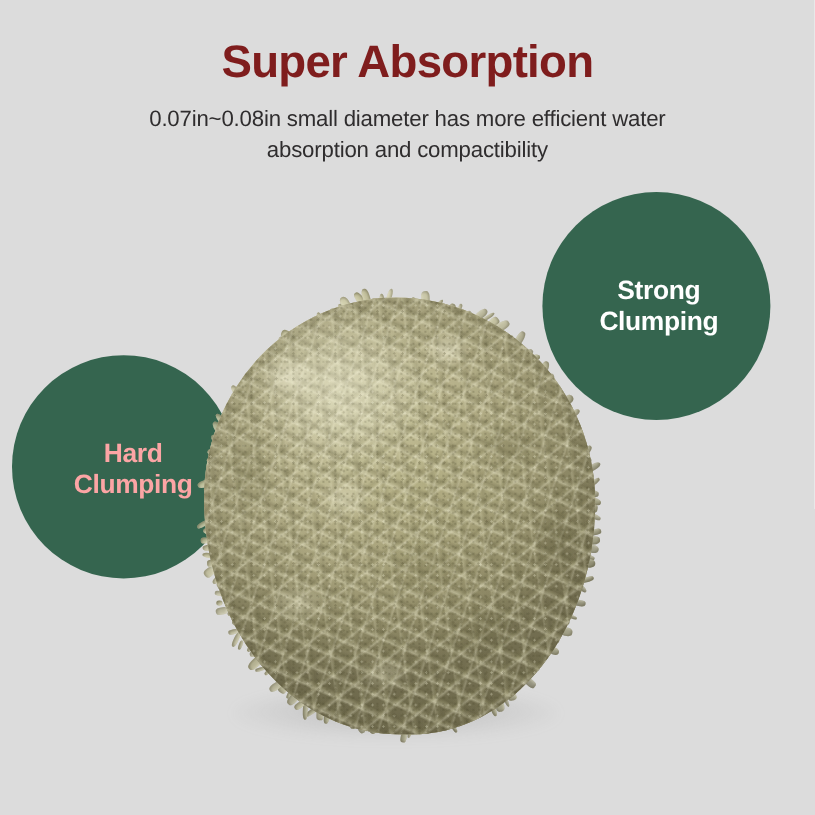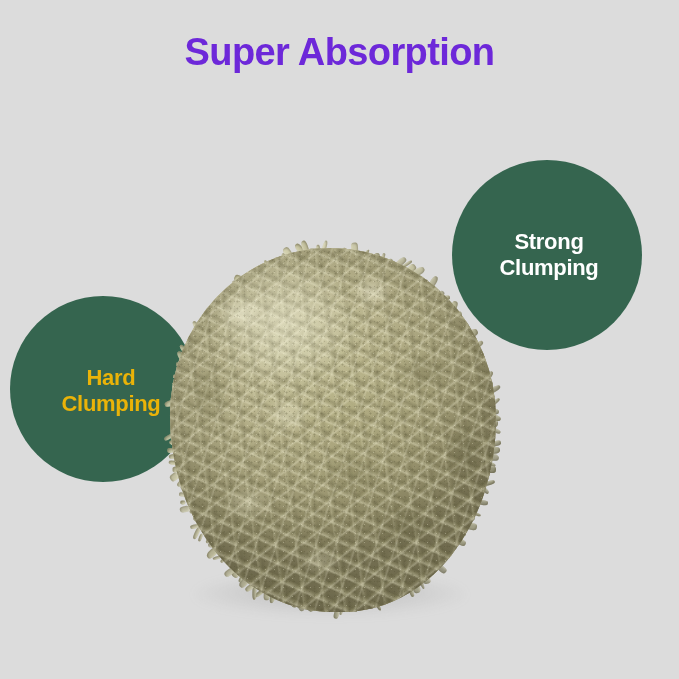"Super Absorption" h1 { color: #6d28d9 -> #7f1d1d }
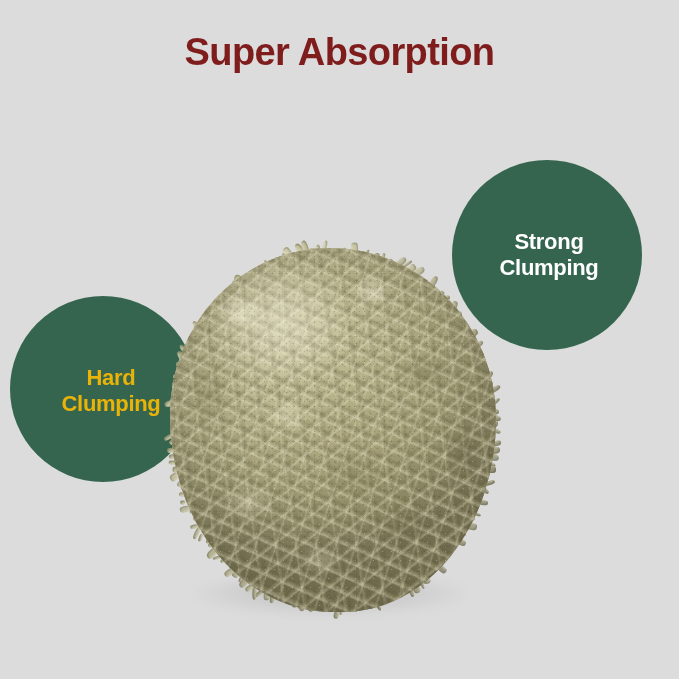"0.07in~0.08in small diameter has more" p { html: none -> <p>0.07in~0.08in small diameter has more efficient water absorption and compactibility</p> }
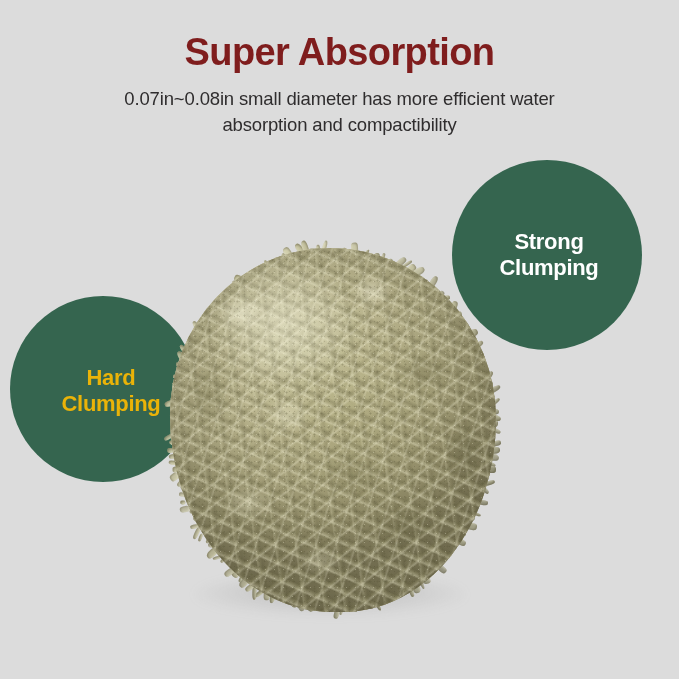"Hard" div.feature-label { color: #eab308 -> #fca5a5 }
